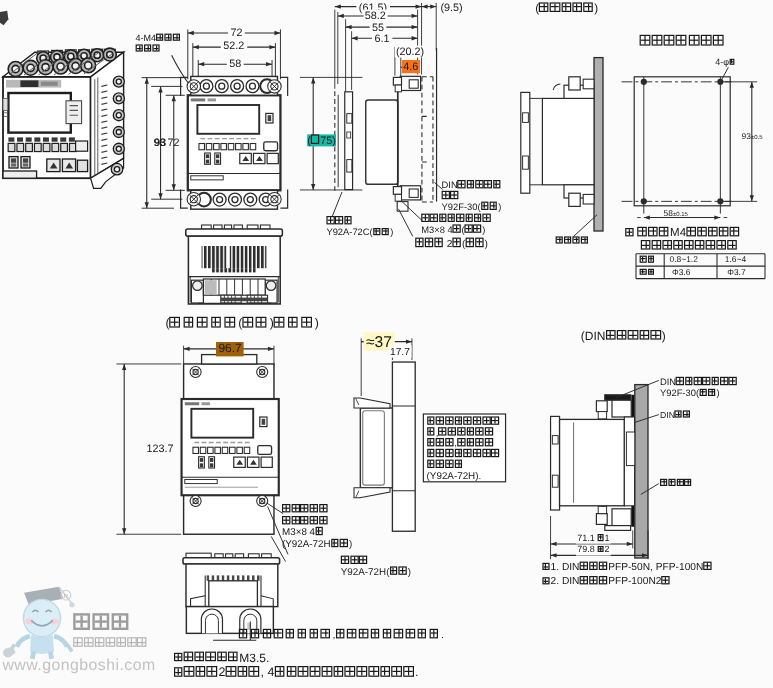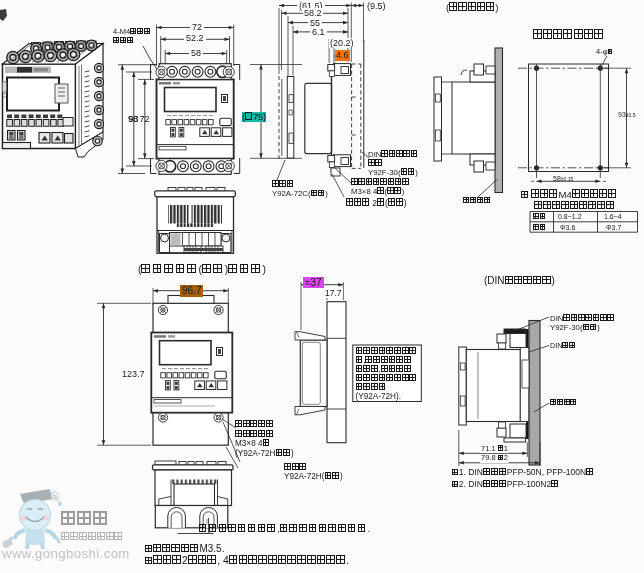"( 75)" div.t { left: 242px -> 256px }
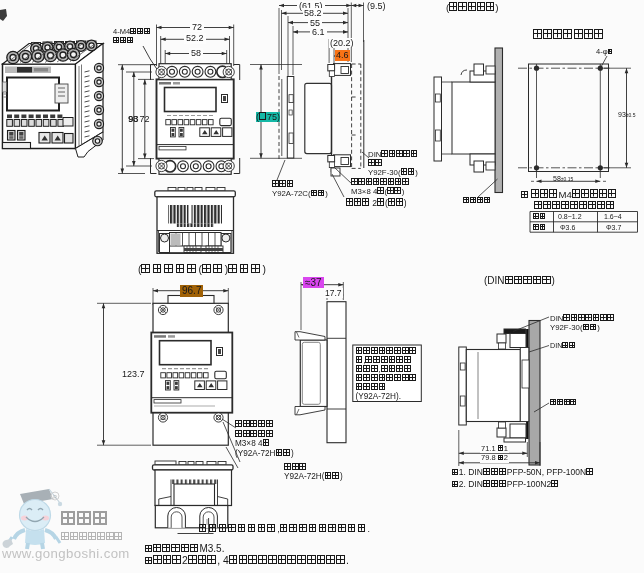"≈37" div.t { background: #d946ef -> #fef9c3; font-size: 10px -> 13px }
